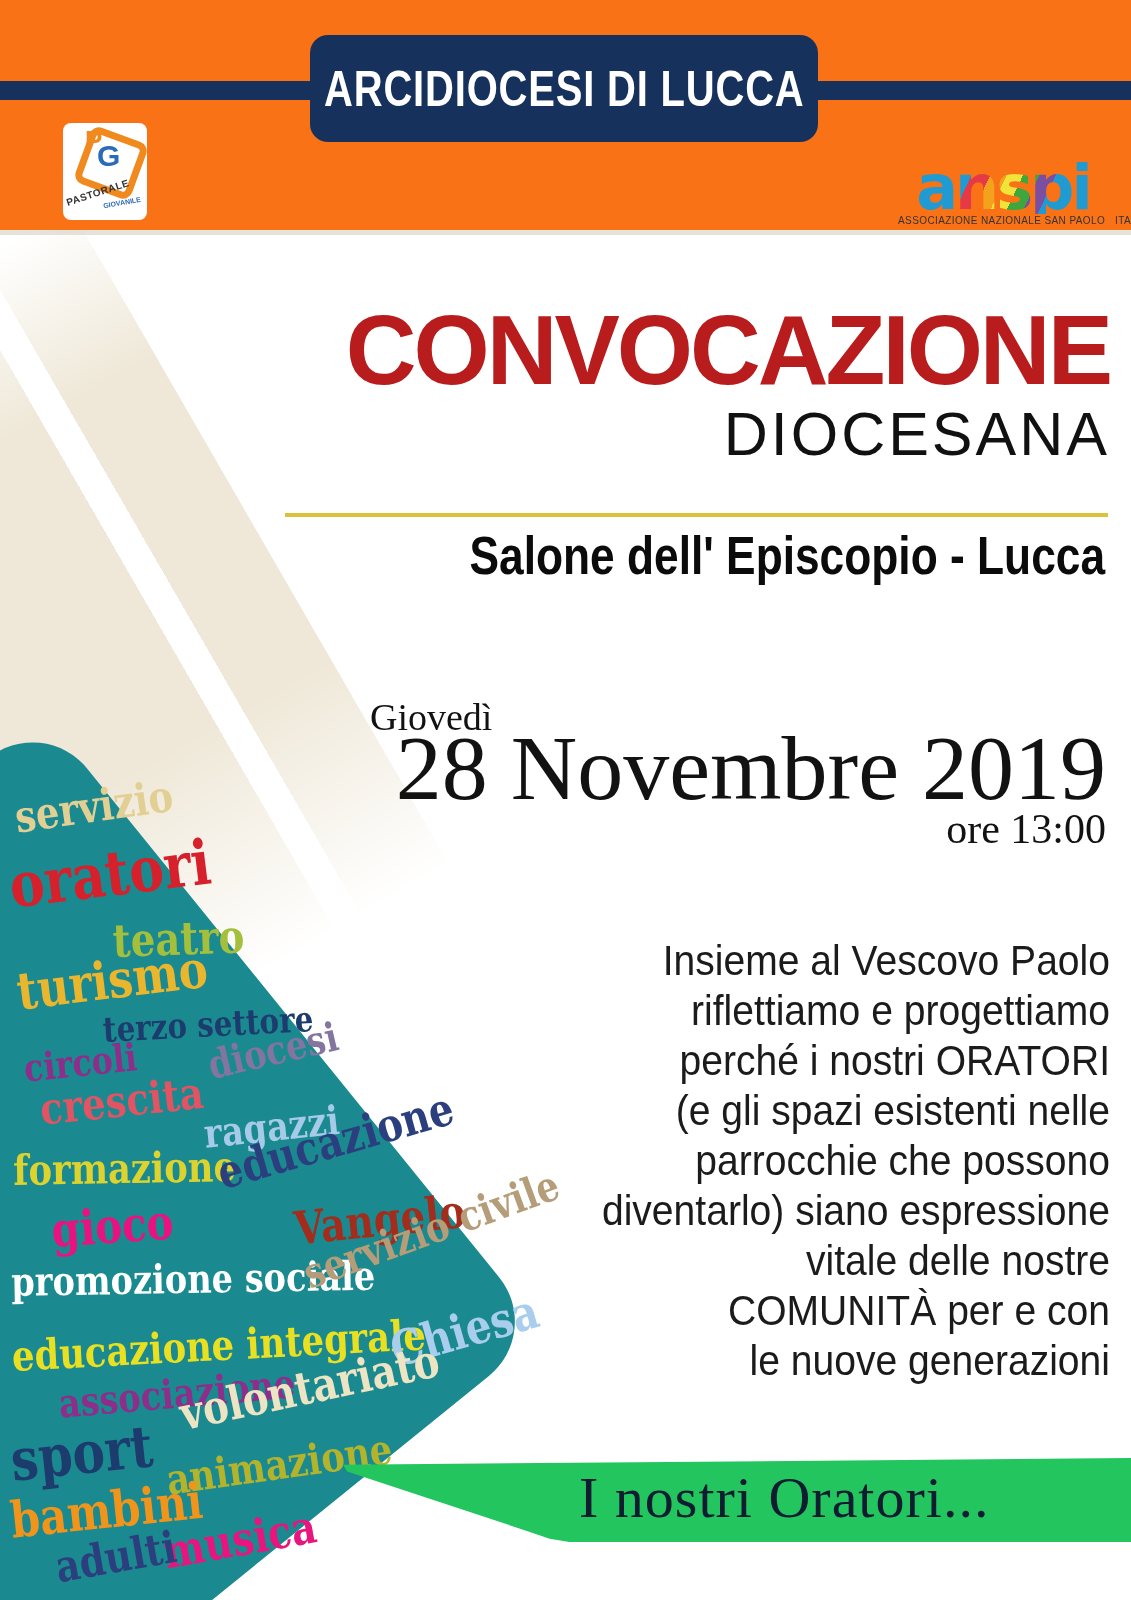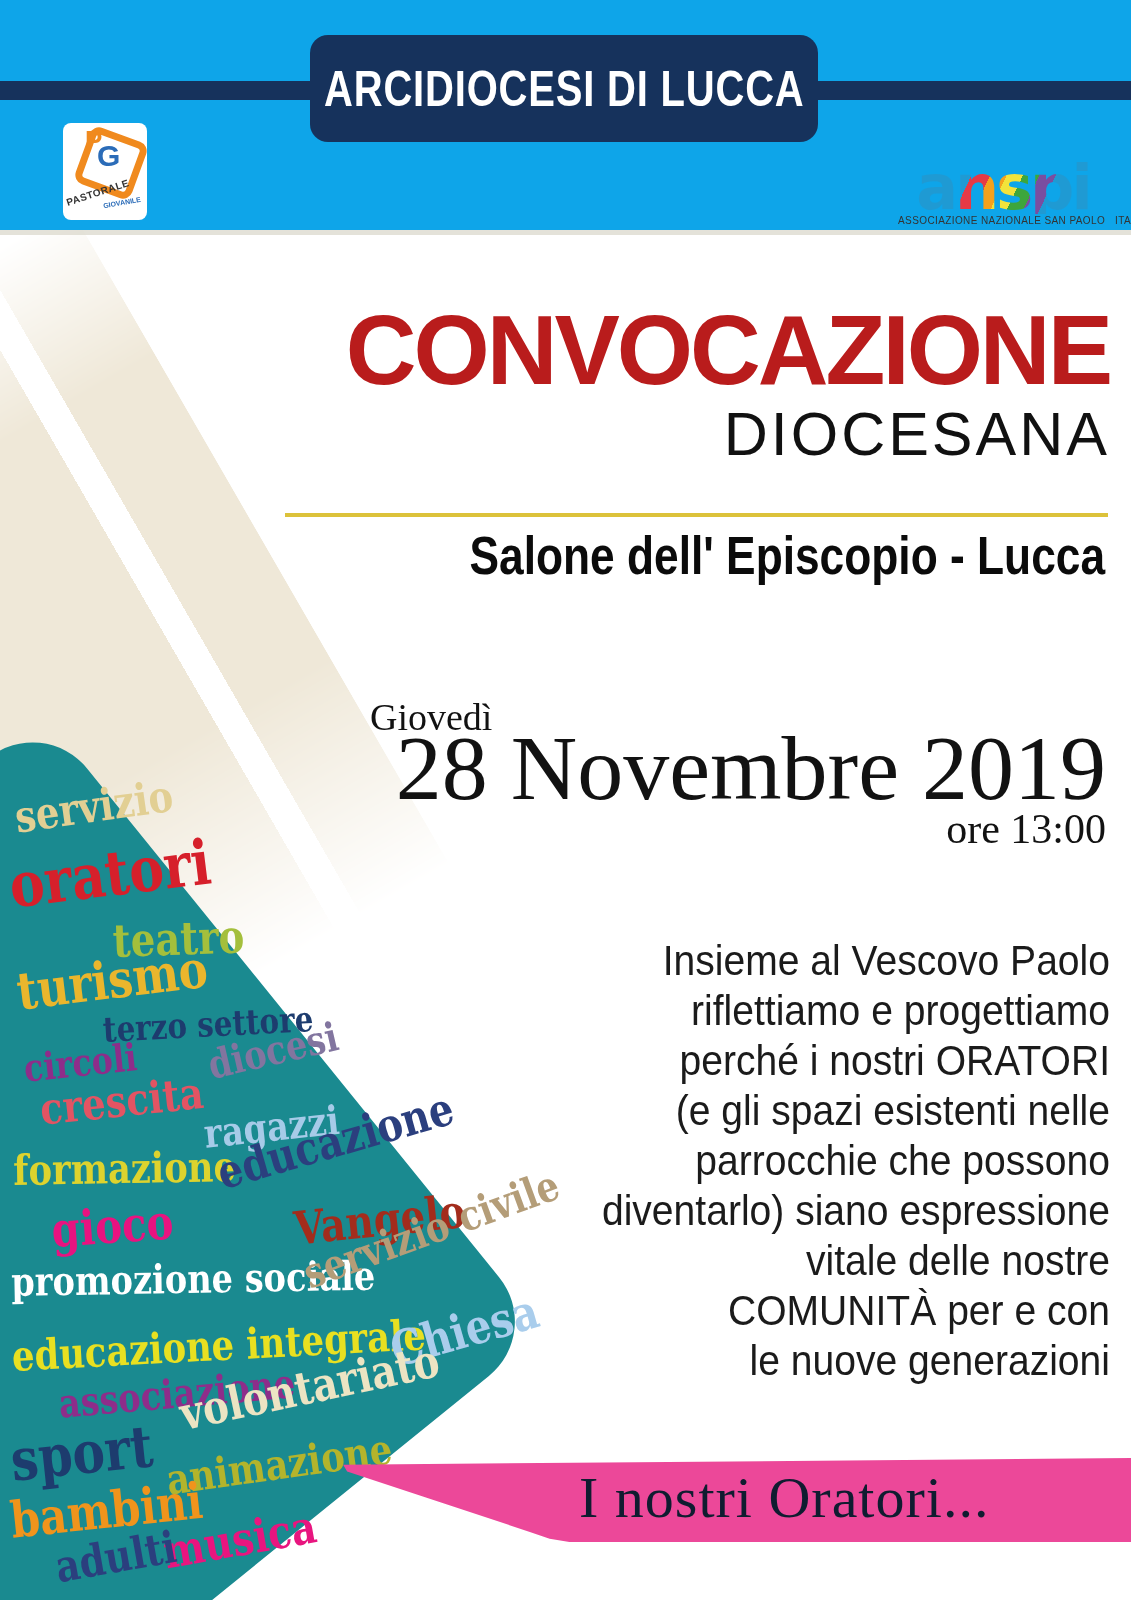"ARCIDIOCESI DI LUCCA" .header { background: #0ea5e9 -> #f97316 }
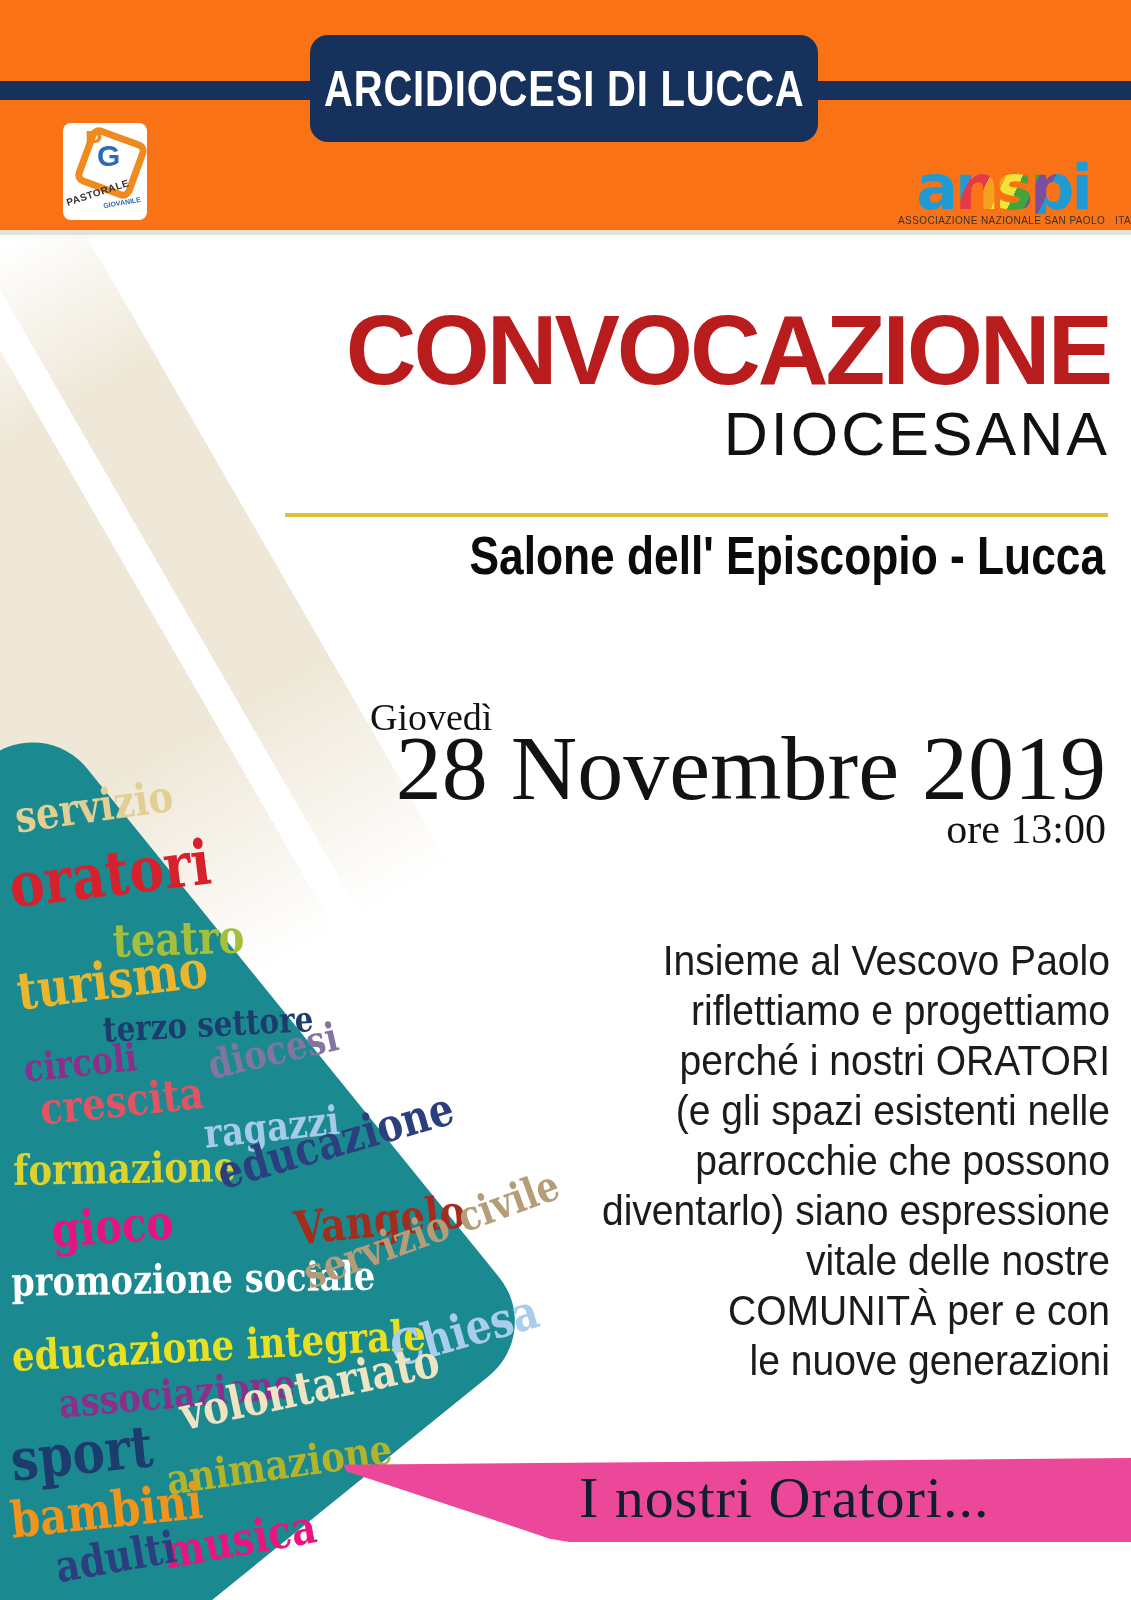"I nostri Oratori..." .flag { background: #ec4899 -> #22c55e }
